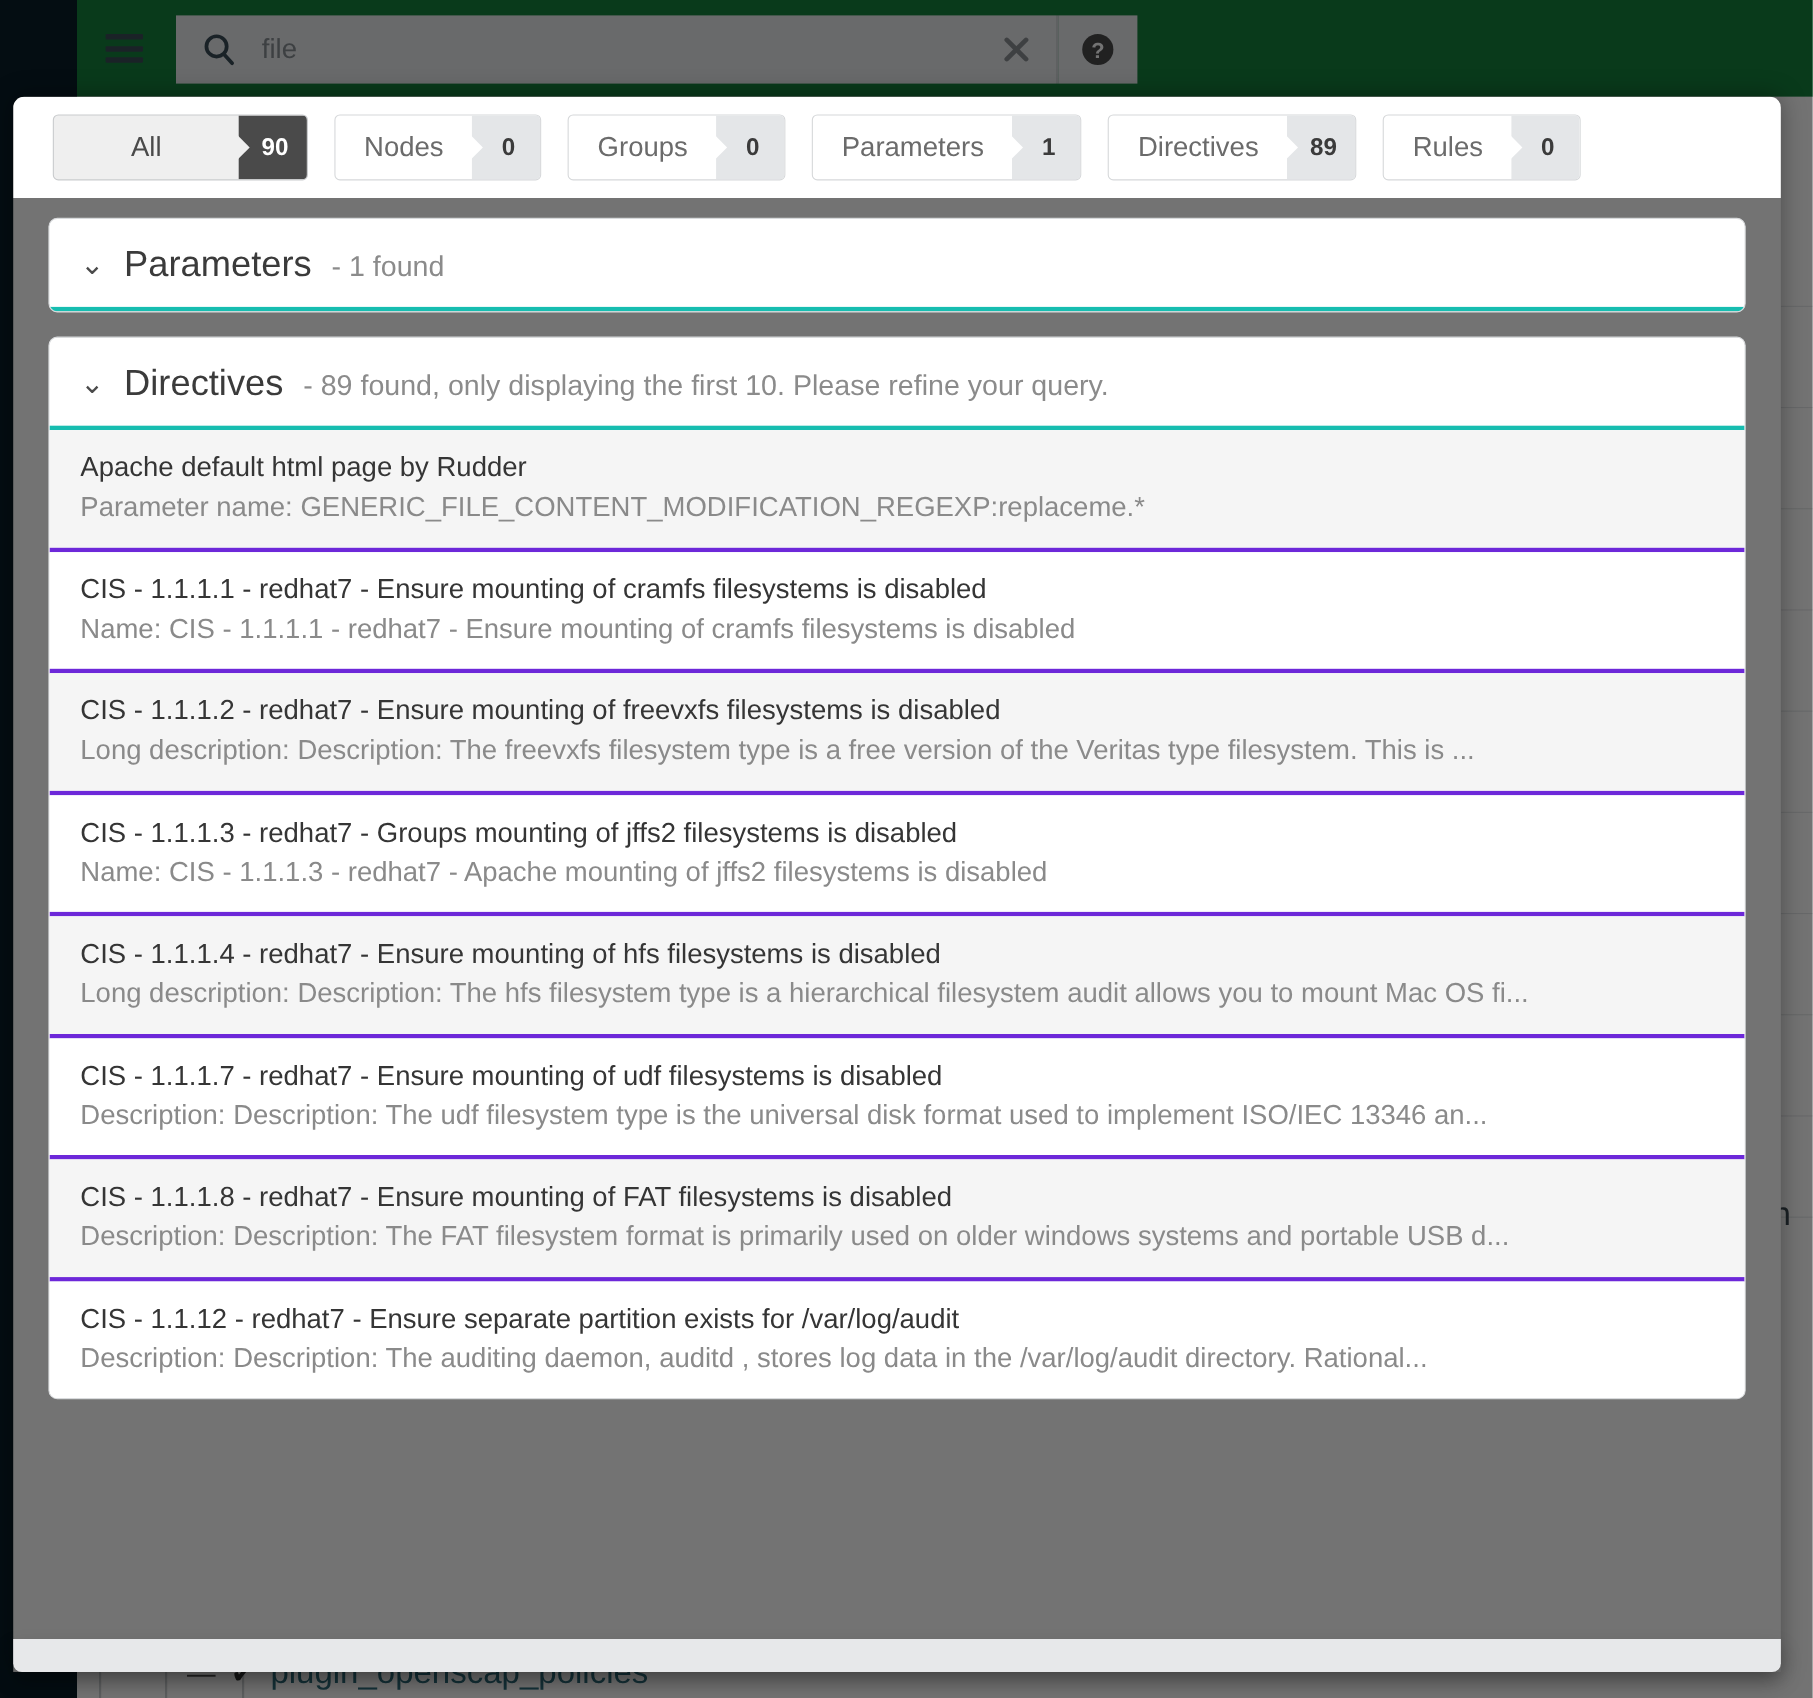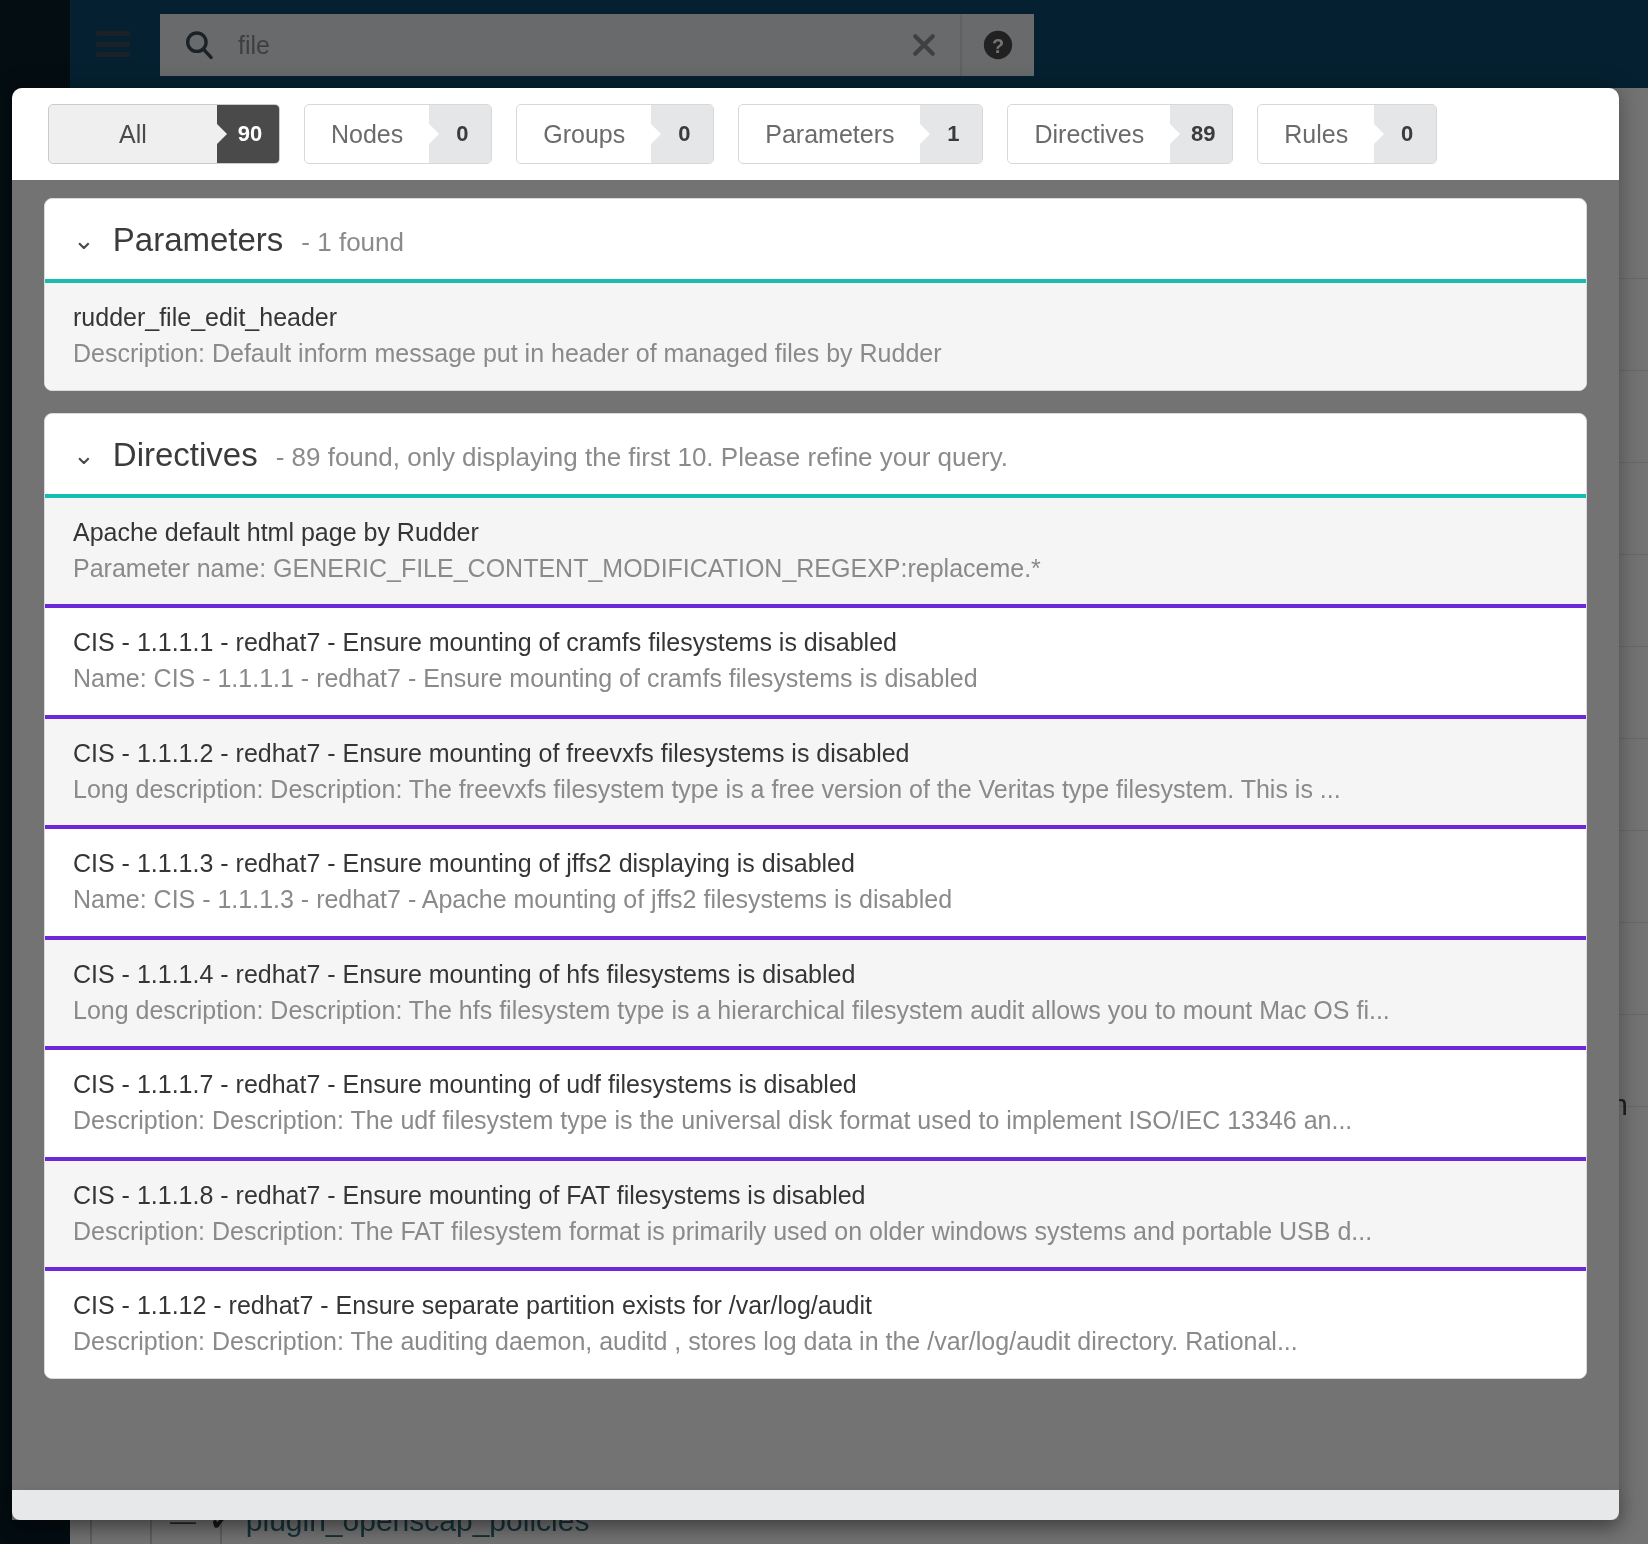"file" .topbar { background: #0c4a6e -> #15803d }
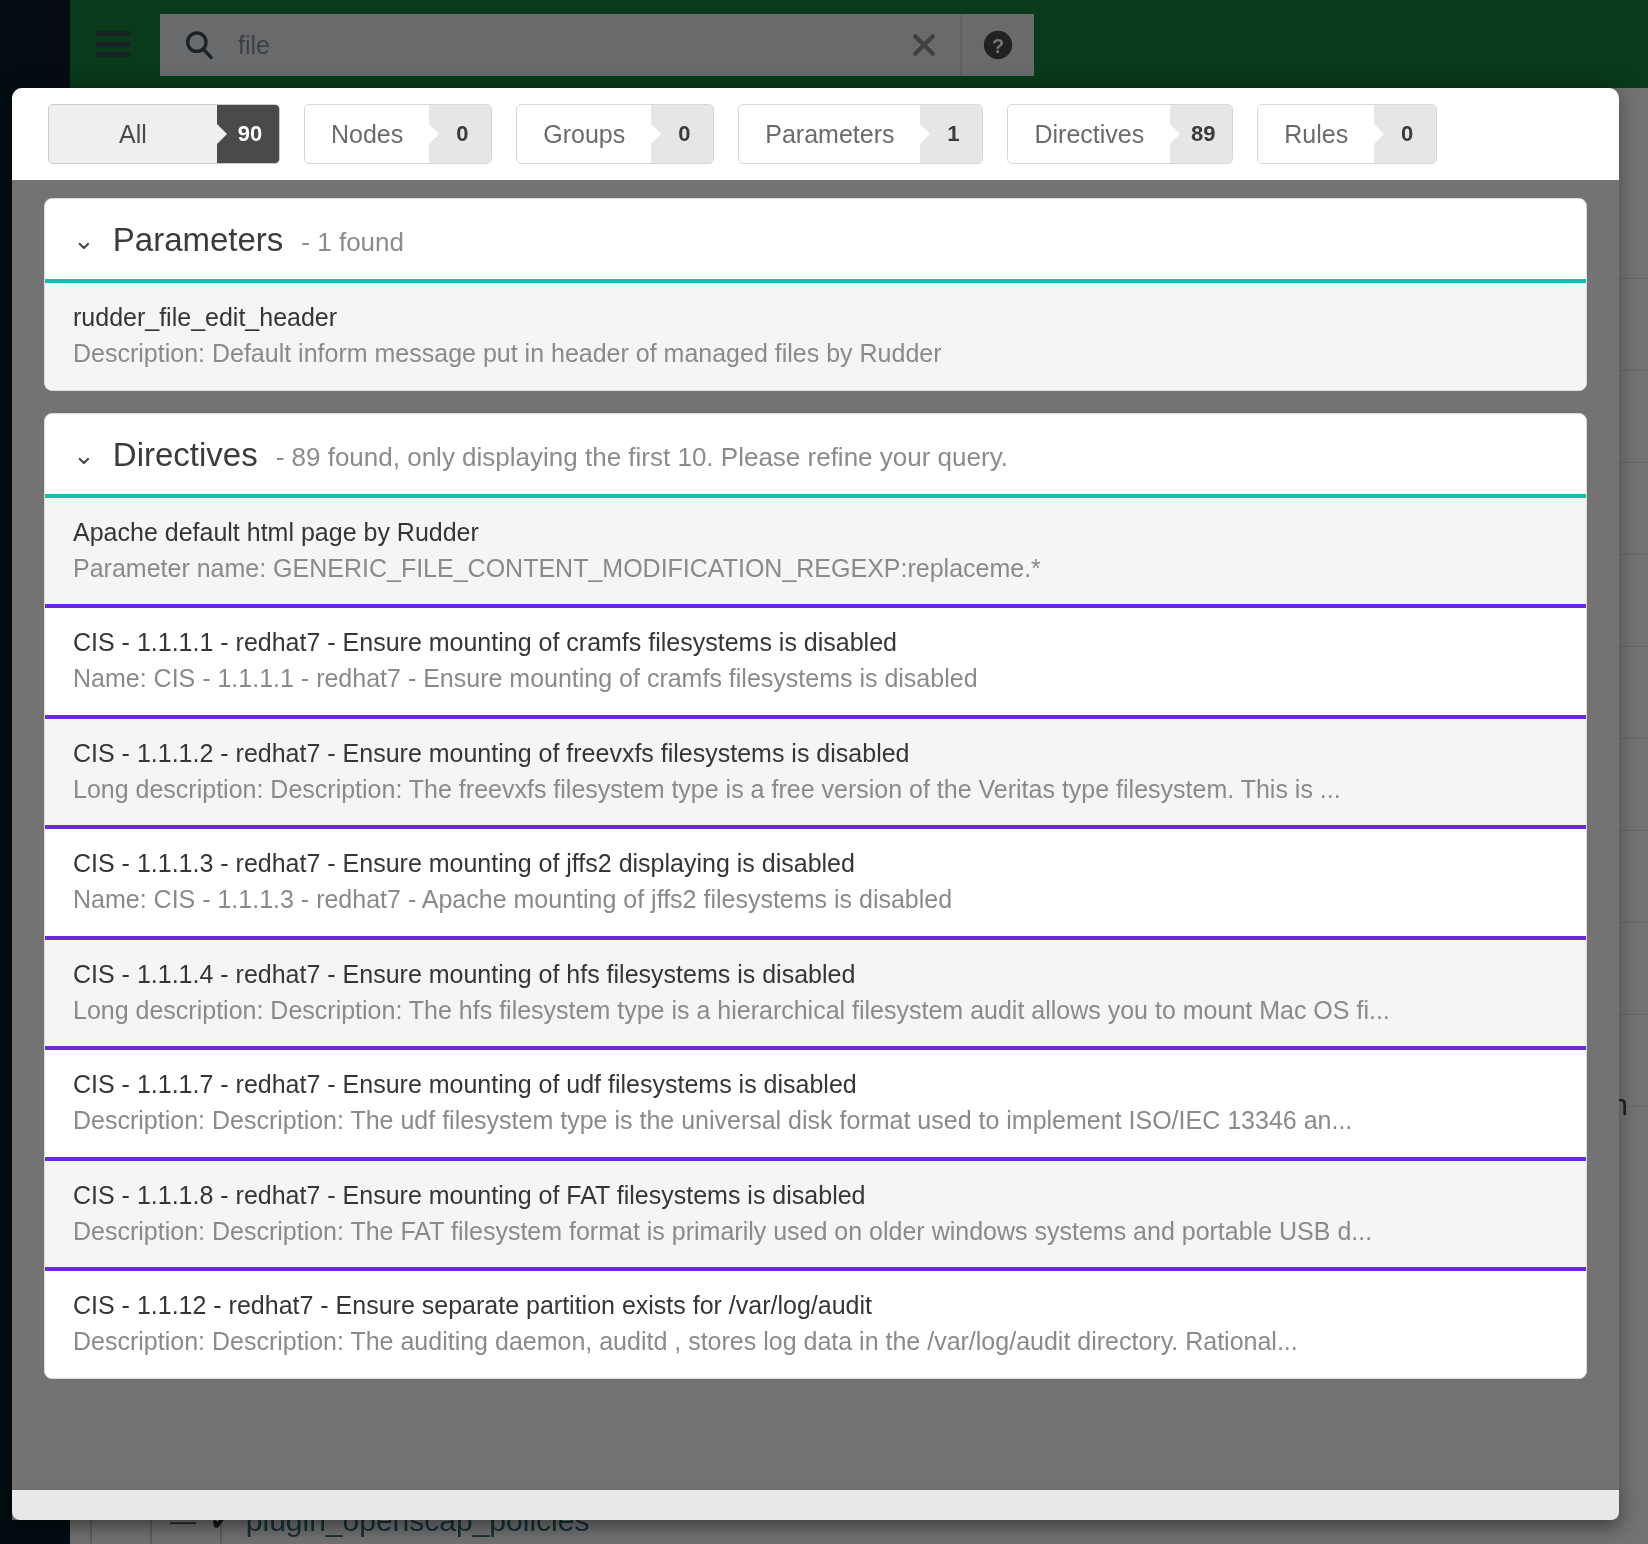"rudder_file_edit_header" div.res-item { html: <div> <div>rudder_file_edit_header</div> <div>Description: Default inform message put in header of managed files by Rudder</div> </div> -> none }
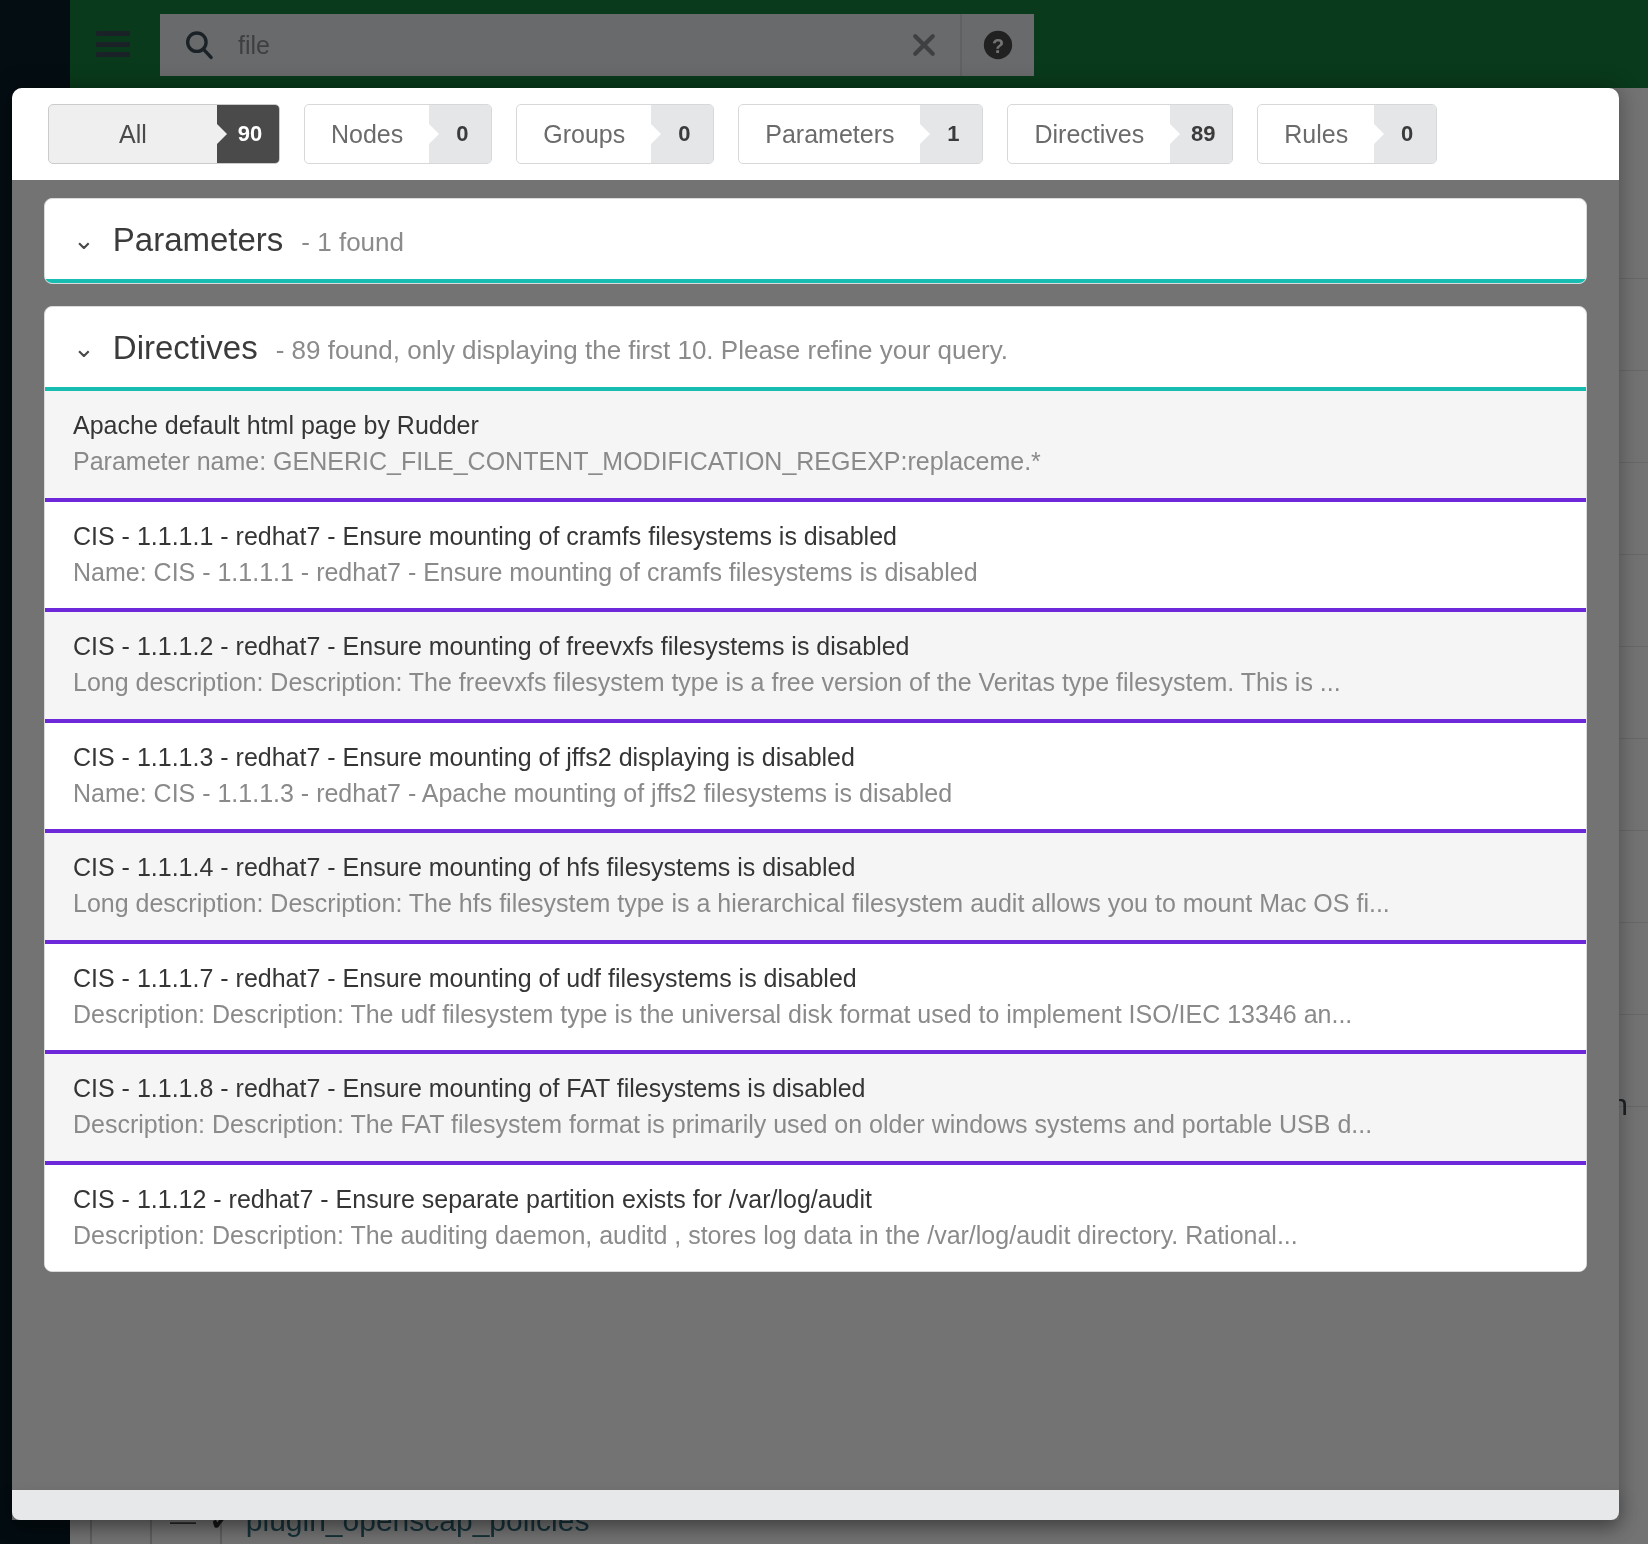"CIS - 1.1.1.3 - redhat7" div.res-title { text: Ensure mounting of jffs2 displaying -> Groups mounting of jffs2 filesystems }
